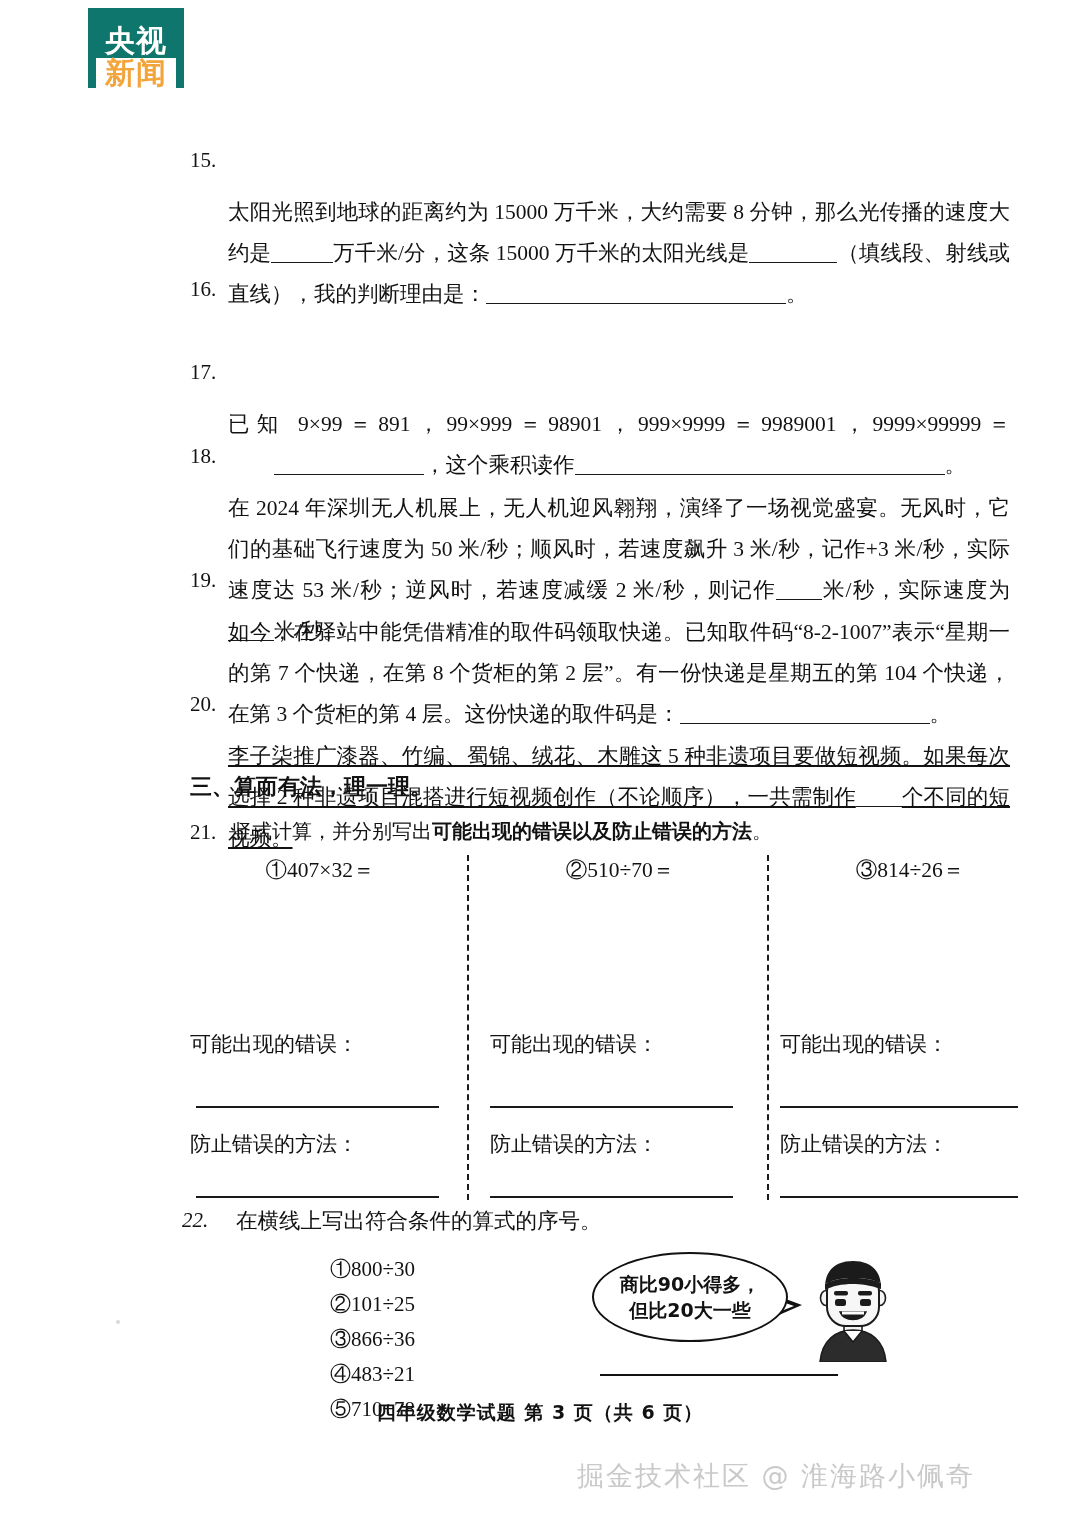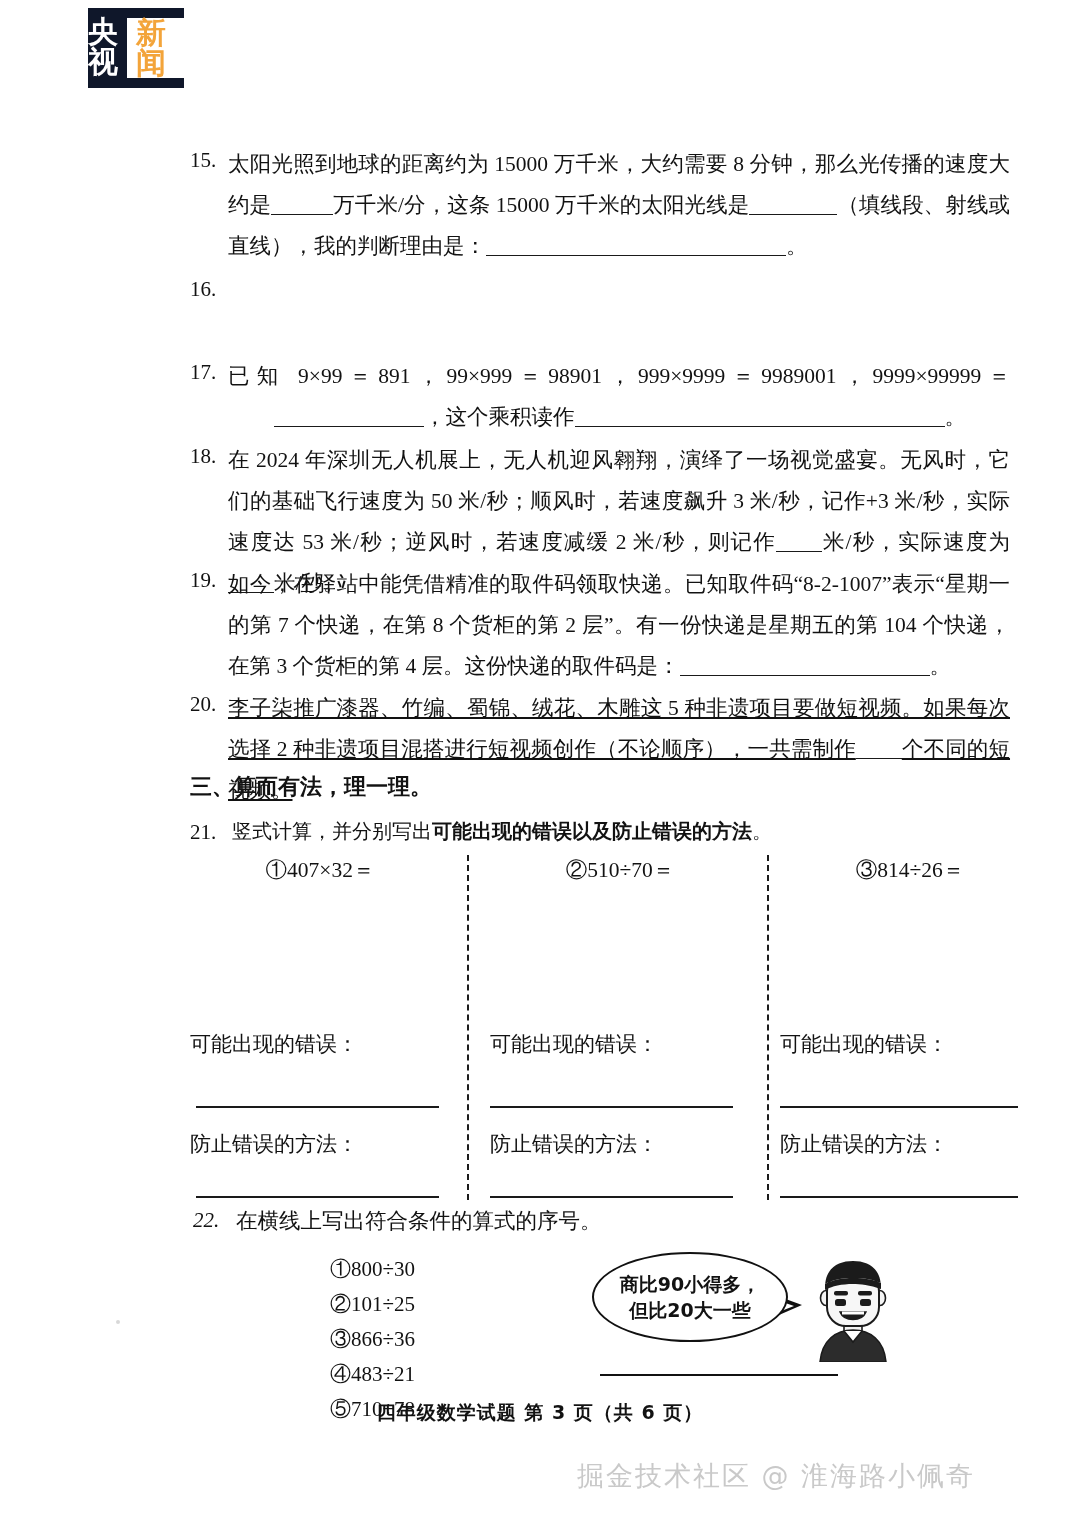"央视" .logo { background: #0f172a -> #0f766e; flex-direction: row -> column; justify-content: space-between -> flex-end }
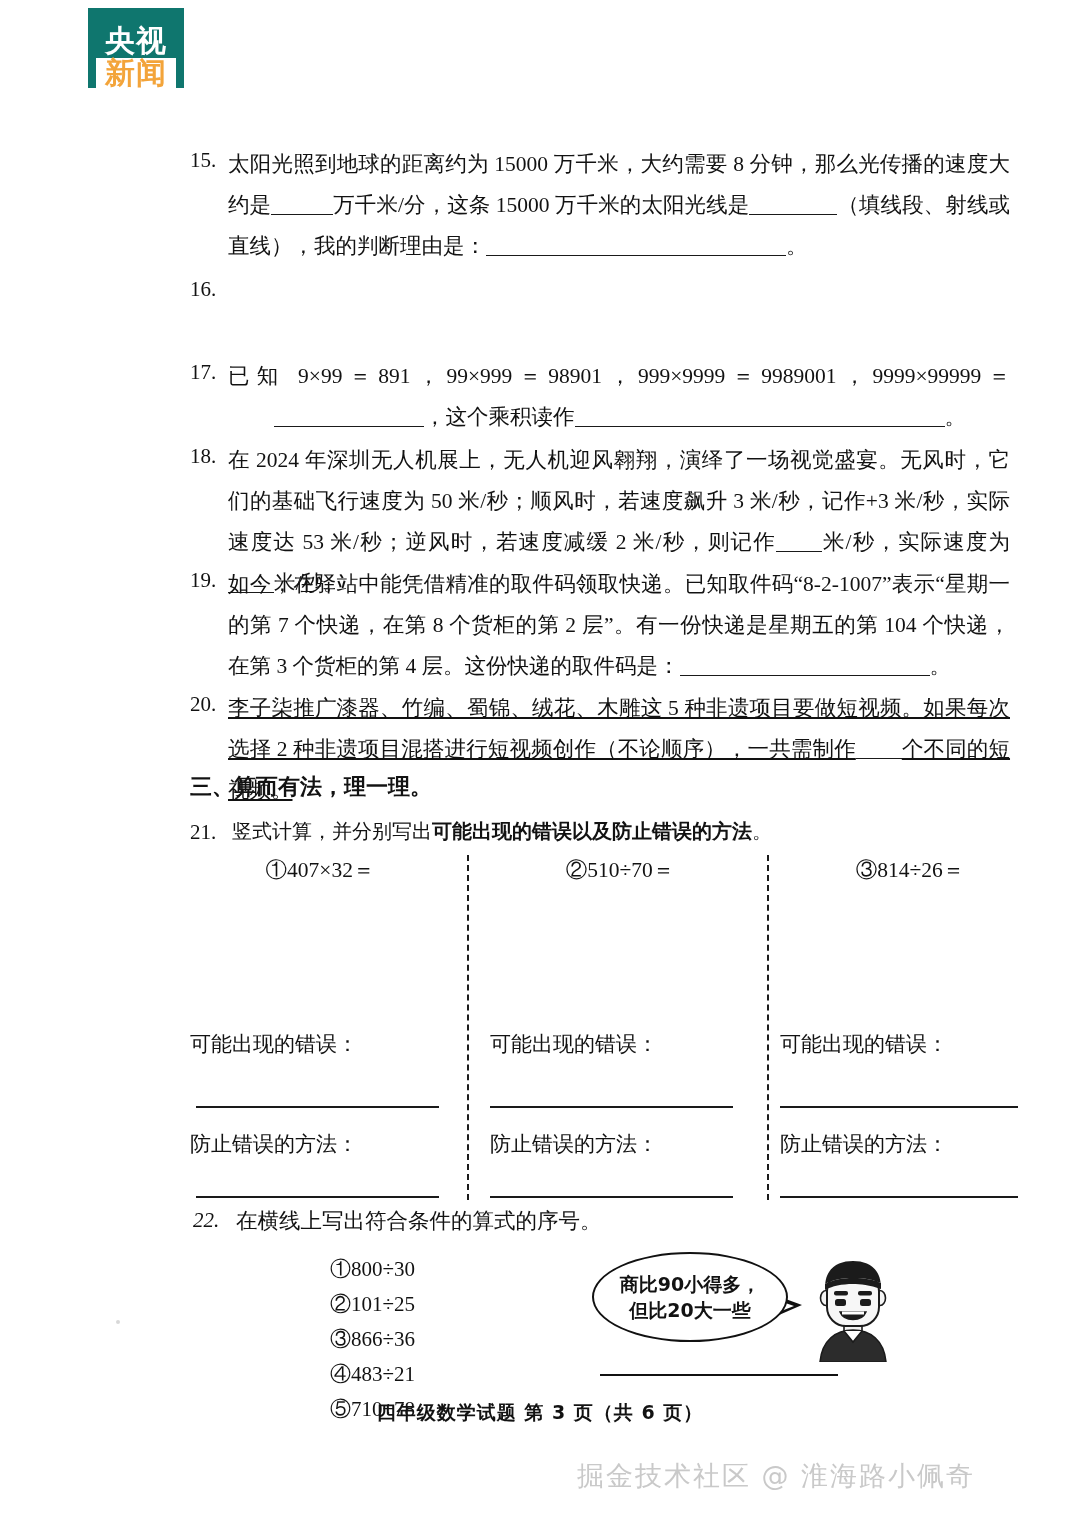"太阳光照到地球的距离约为 15000 万千米，大约需要 8" .qbody { margin-top: none -> 48px }
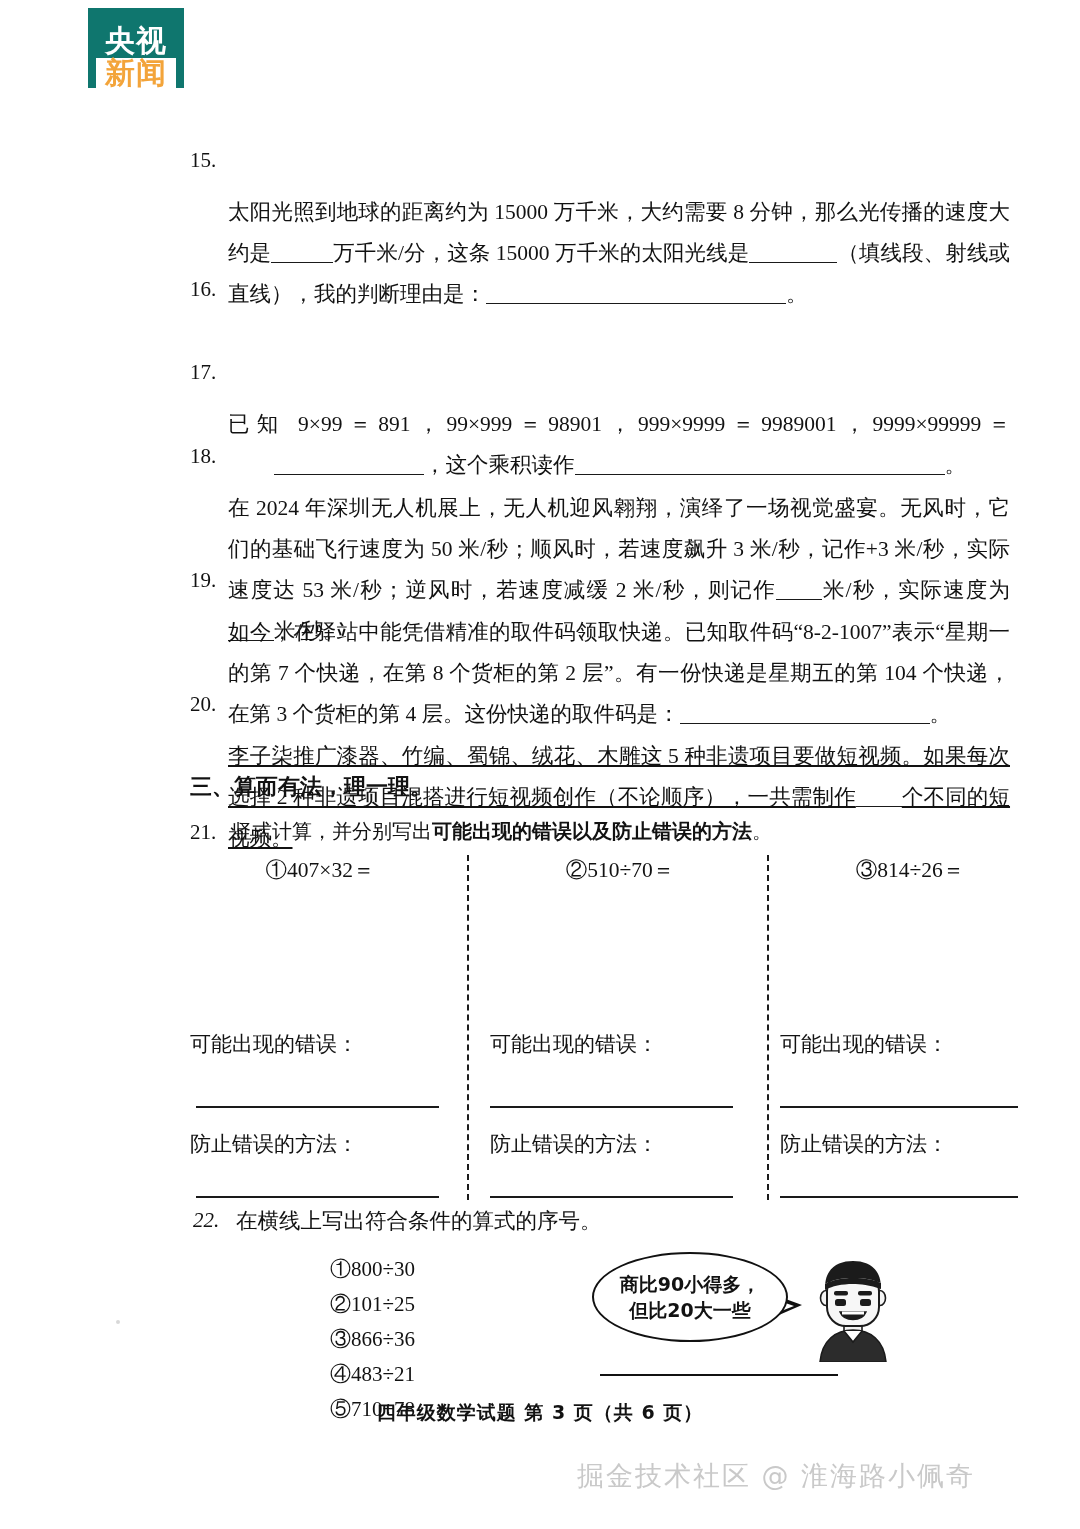"22." div.qnum { left: 193px -> 182px }
